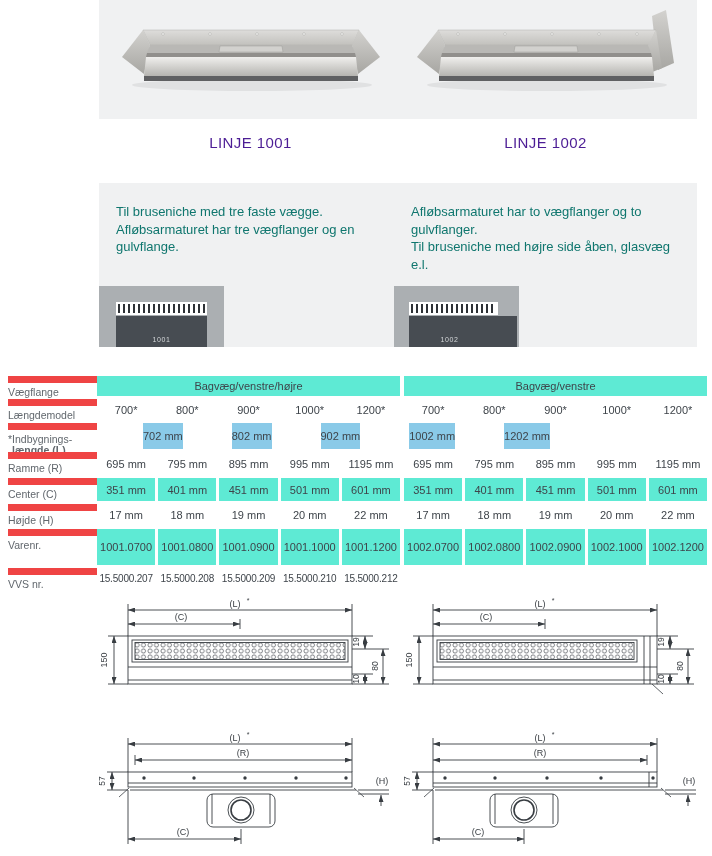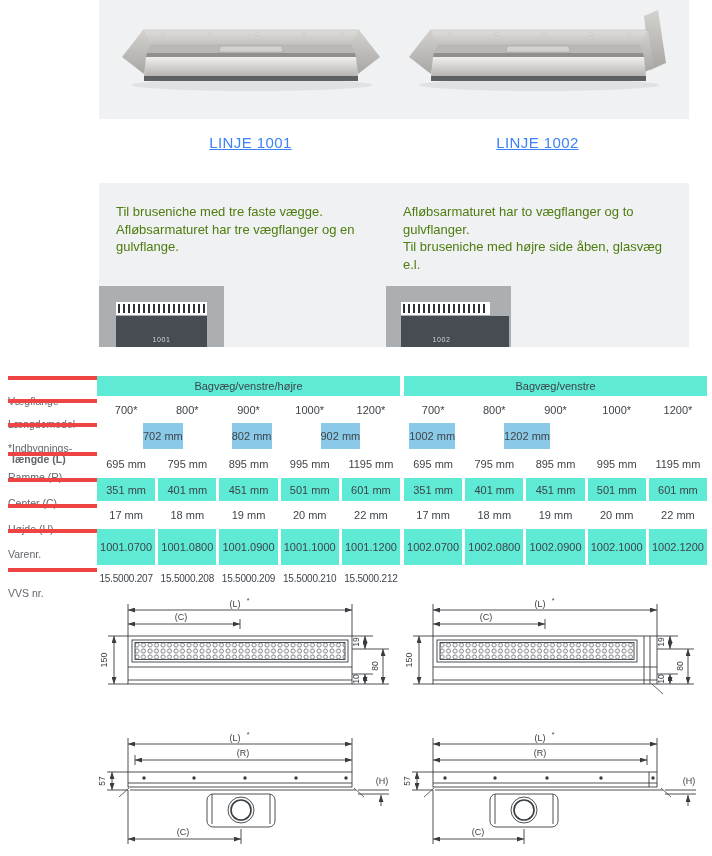"LINJE 1001" .ptitle { color: #3b82f6 -> #4c1d95; text-decoration: underline -> none }
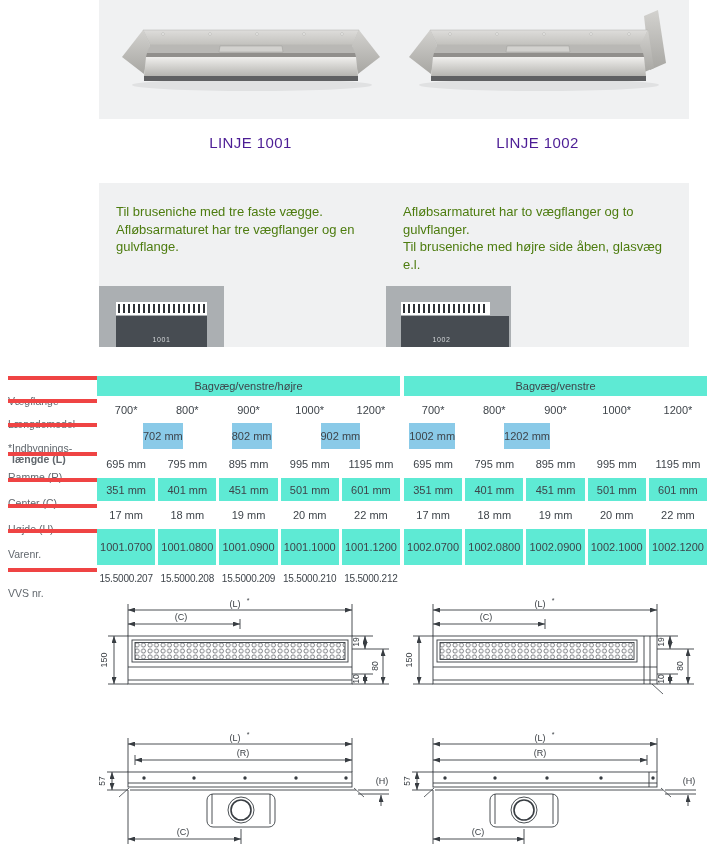"LINJE 1002" .x2 { left: 386px -> 394px }
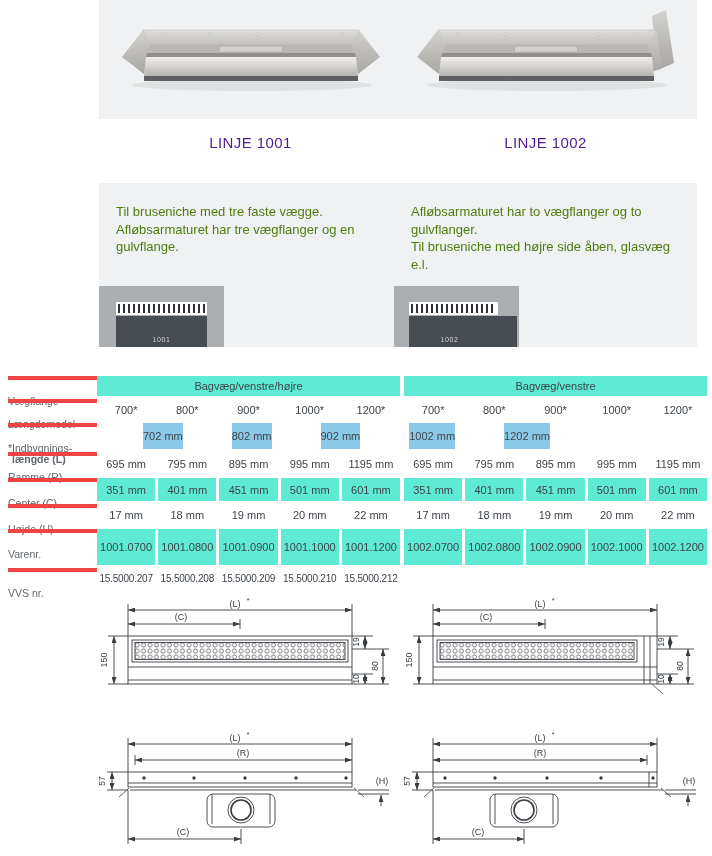"Til bruseniche med tre faste" .desc .txt { color: #4d7c0f -> #0f766e }
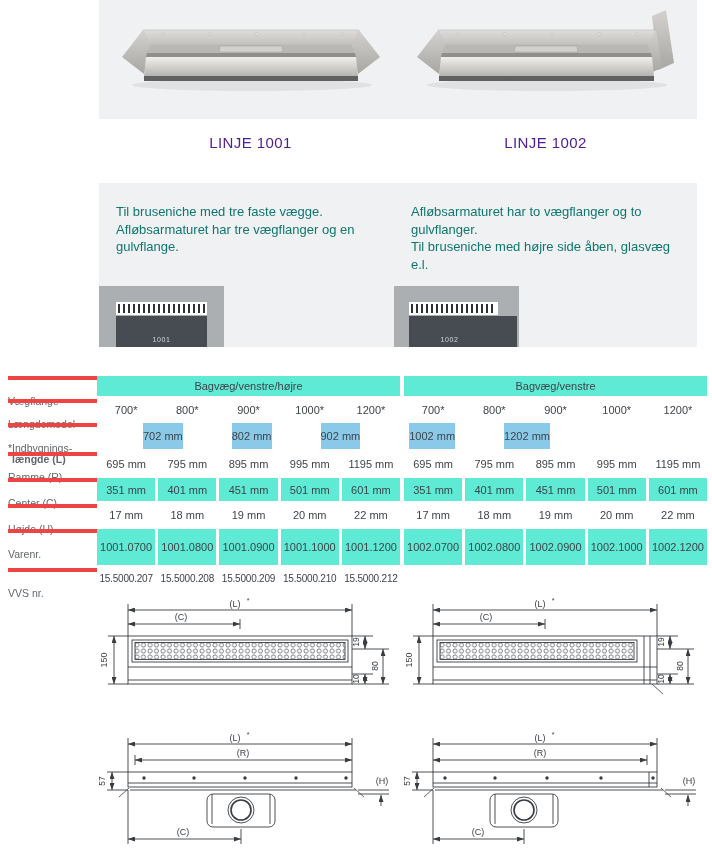"Vægflange" .tlabel { border-top: 4px solid #ef4444 -> 7px solid #ef4444; padding-top: 16px -> 4px }
